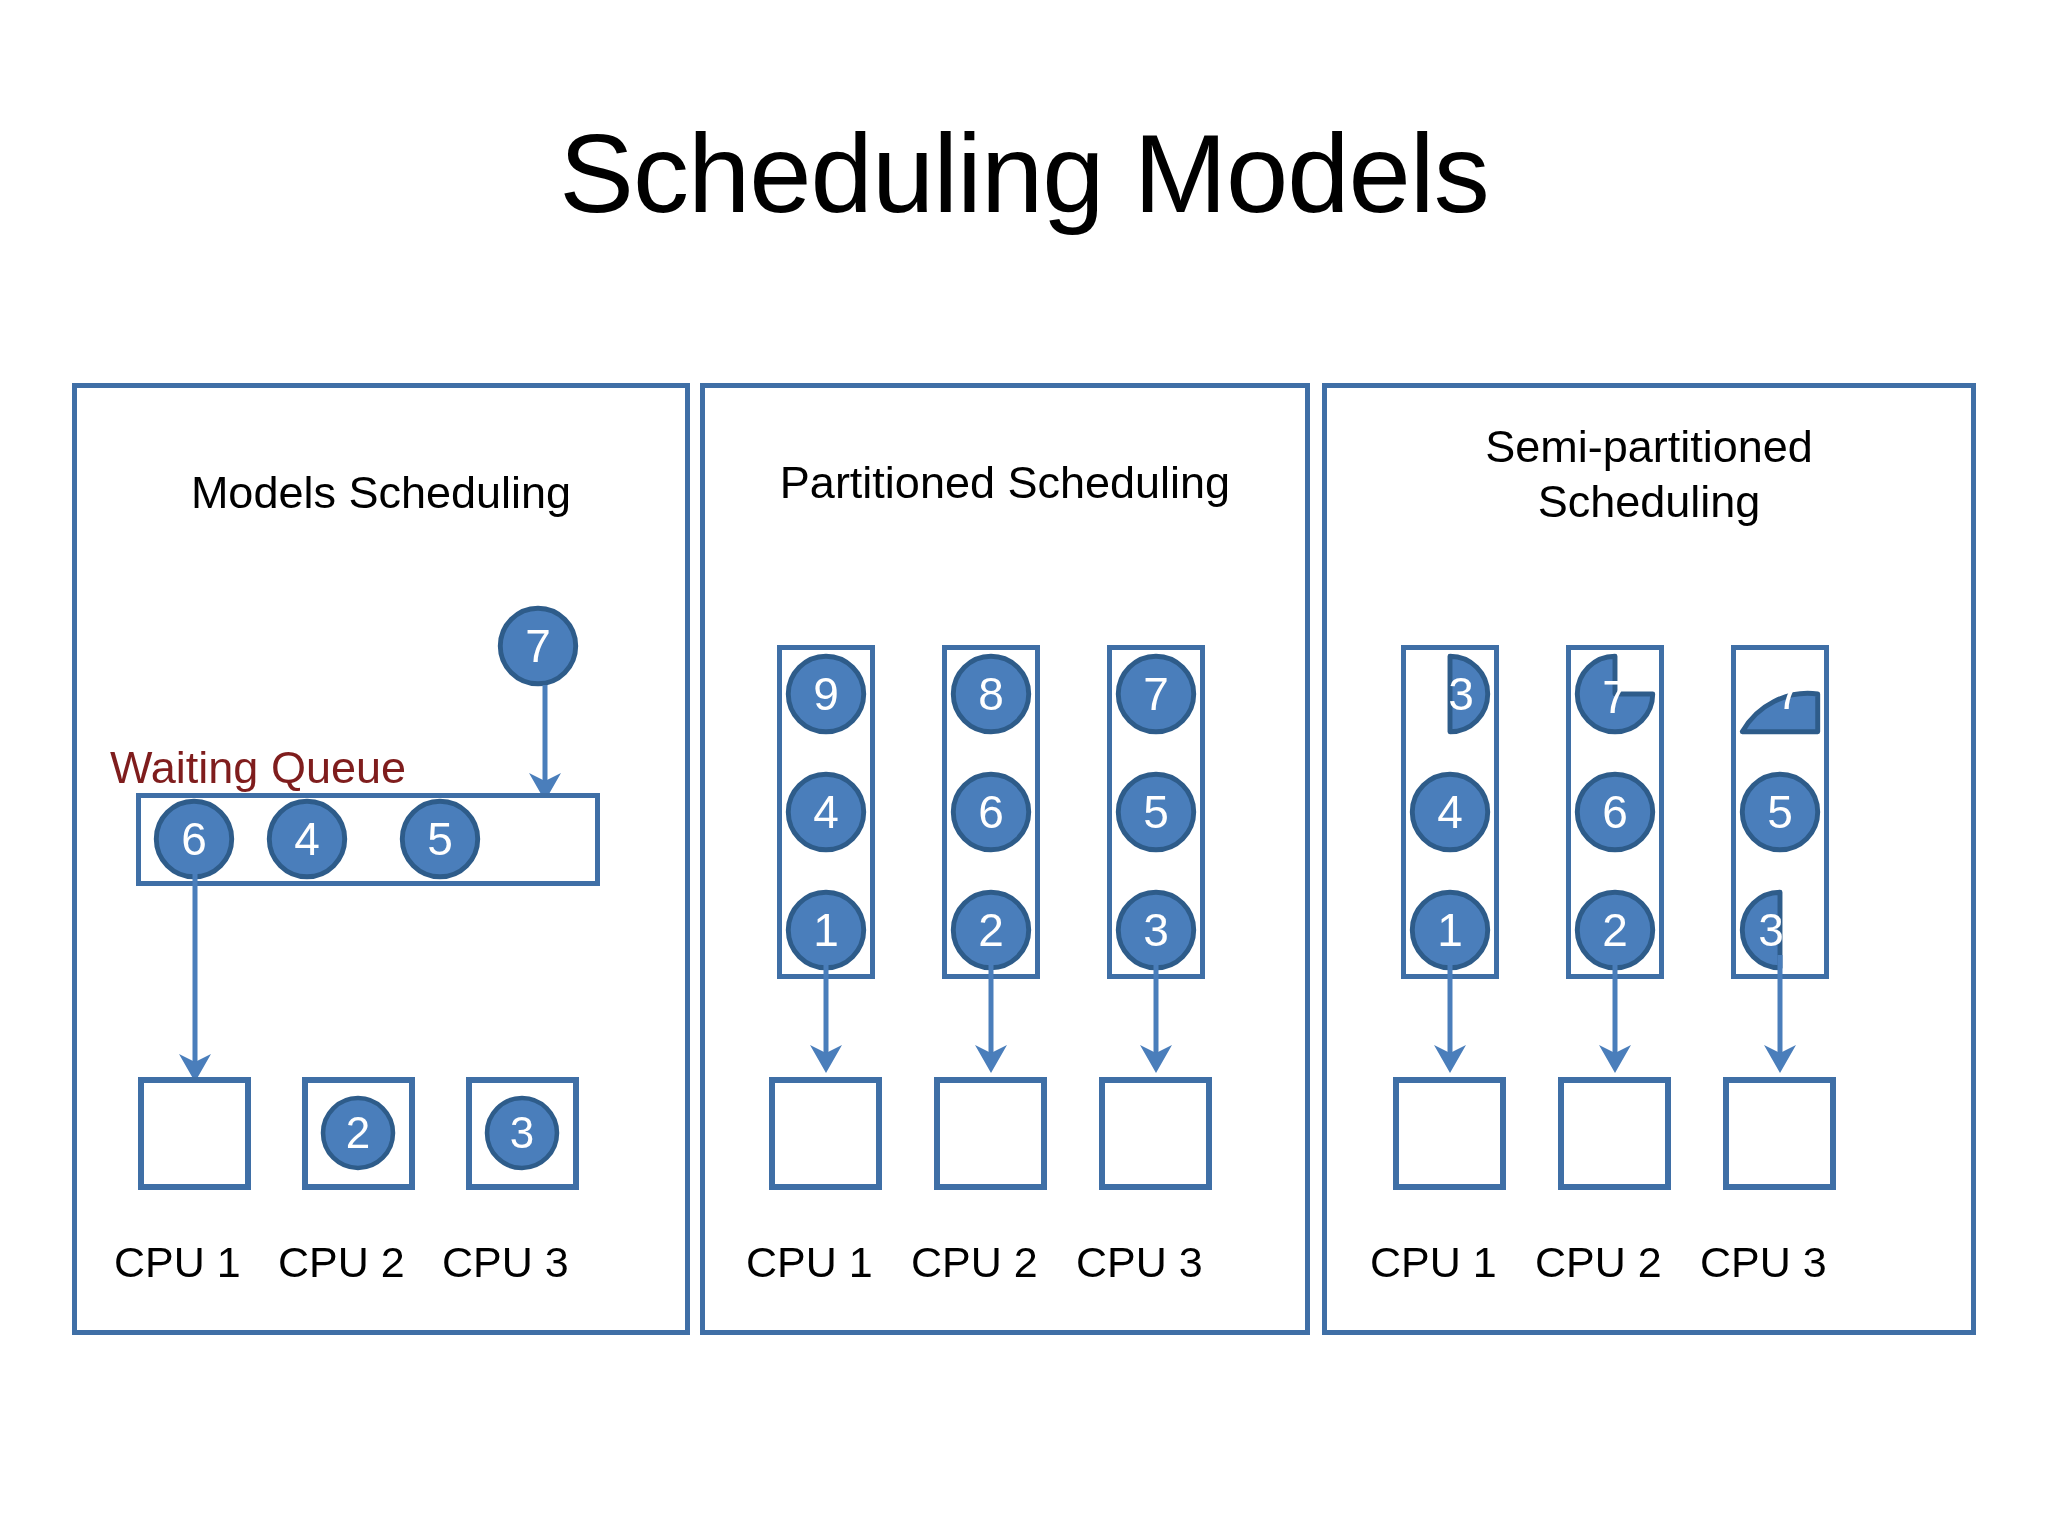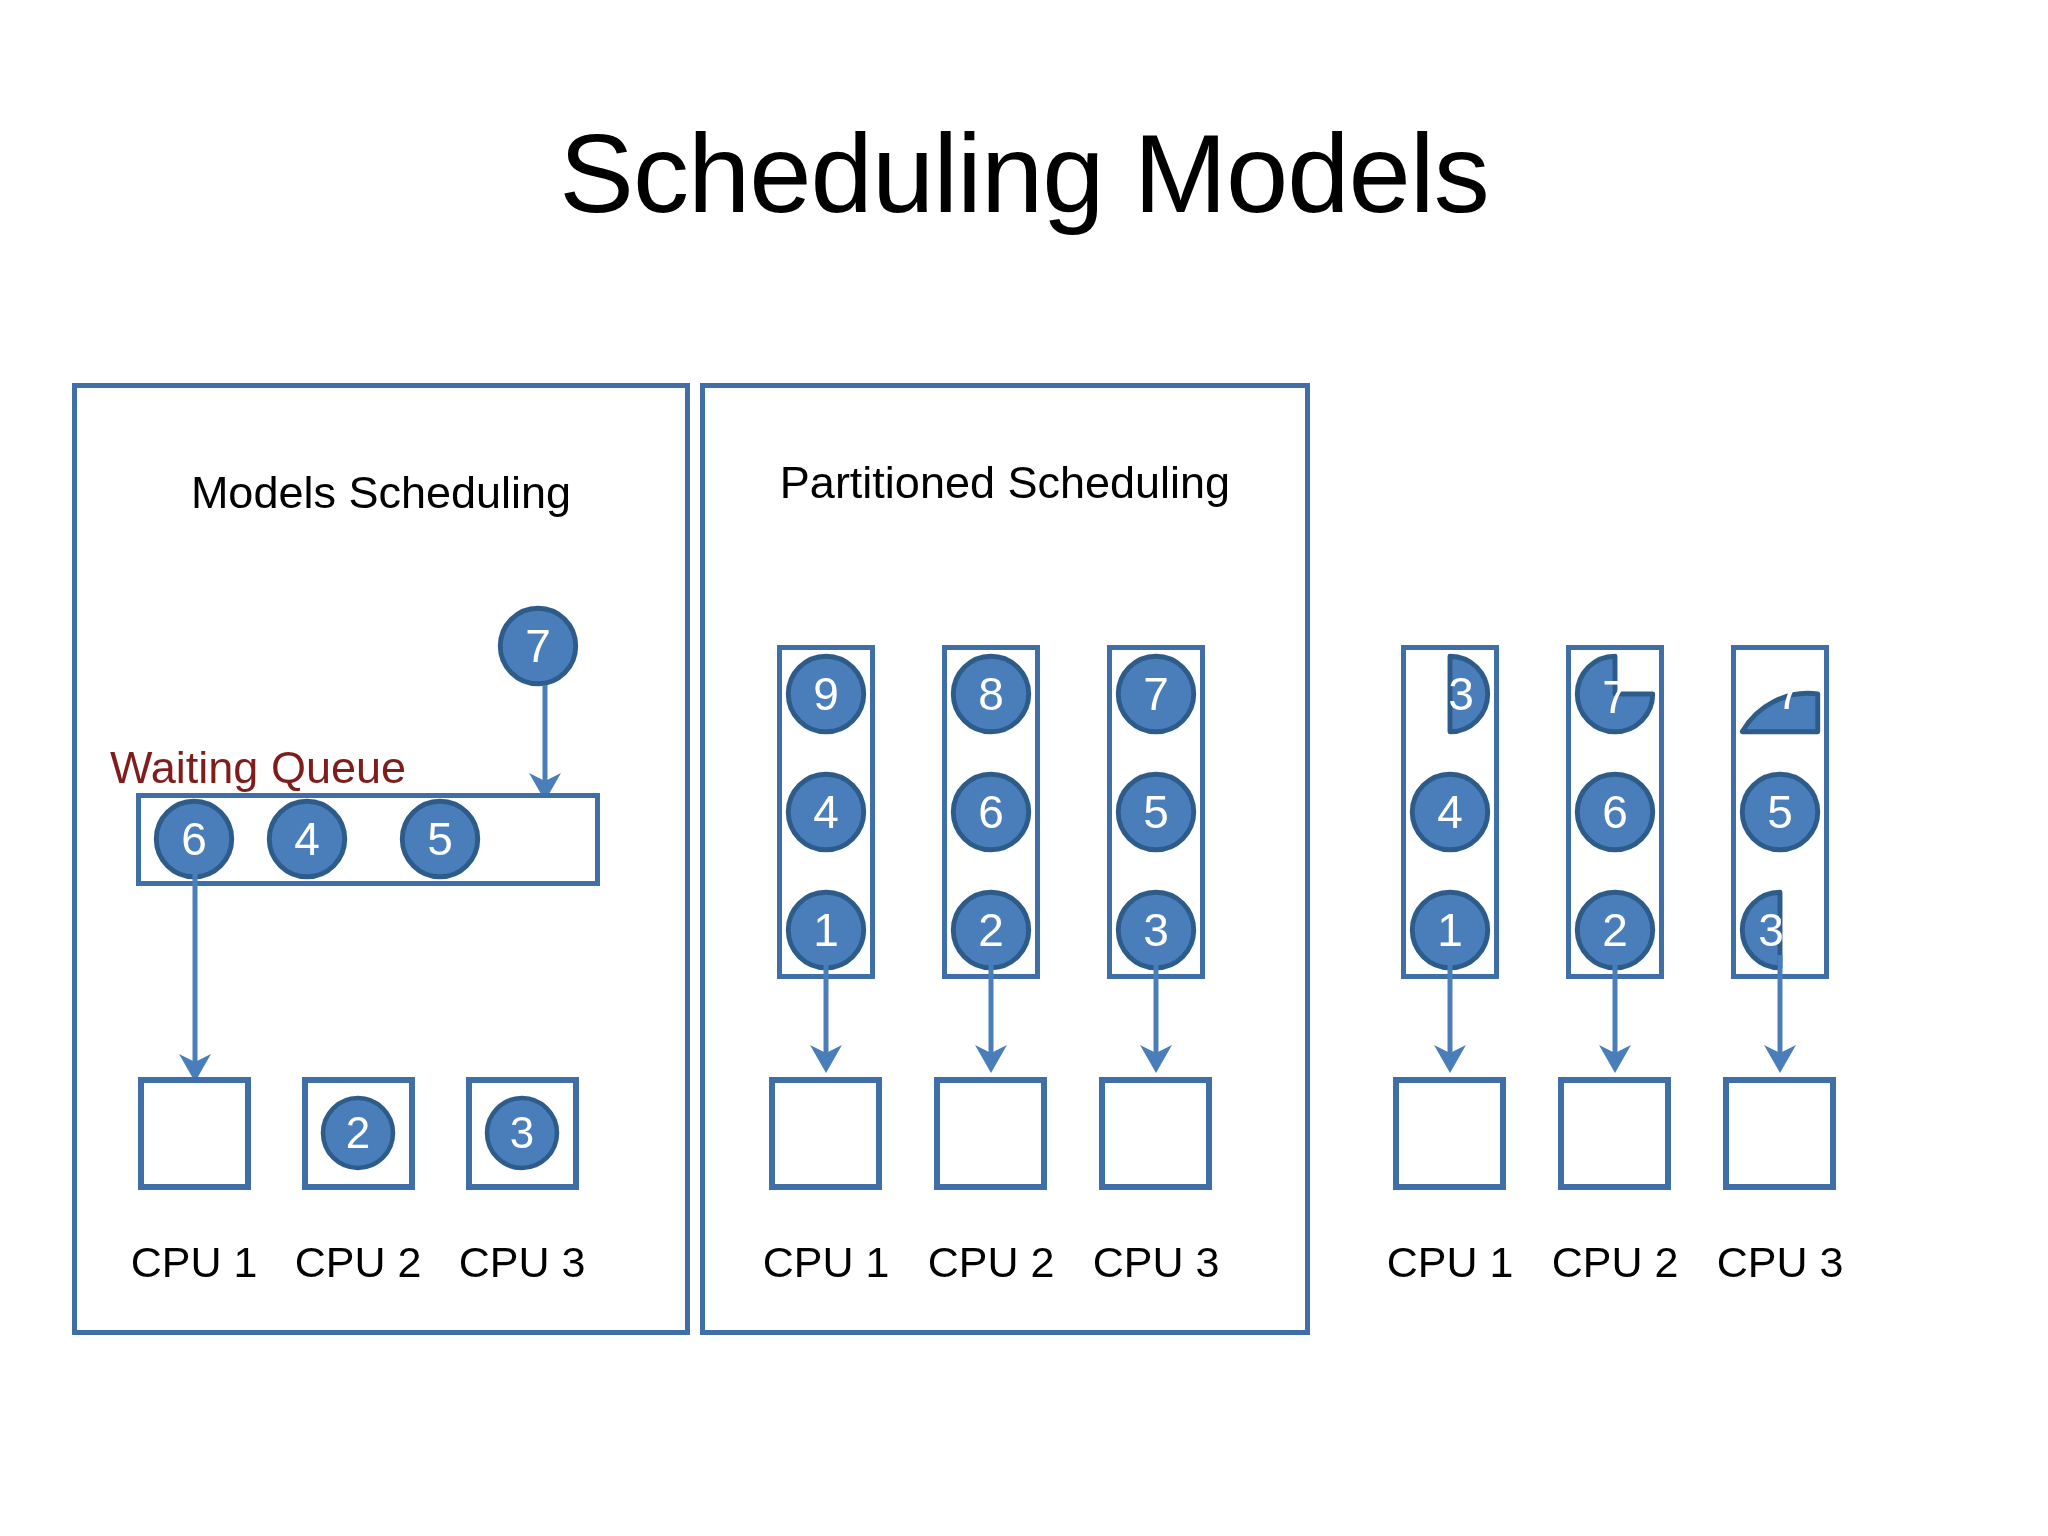"Semi-partitioned" div.panel { html: none -> <div> <div> <span>Semi-partitioned</span><br> <span>Scheduling</span> </div> </div> }
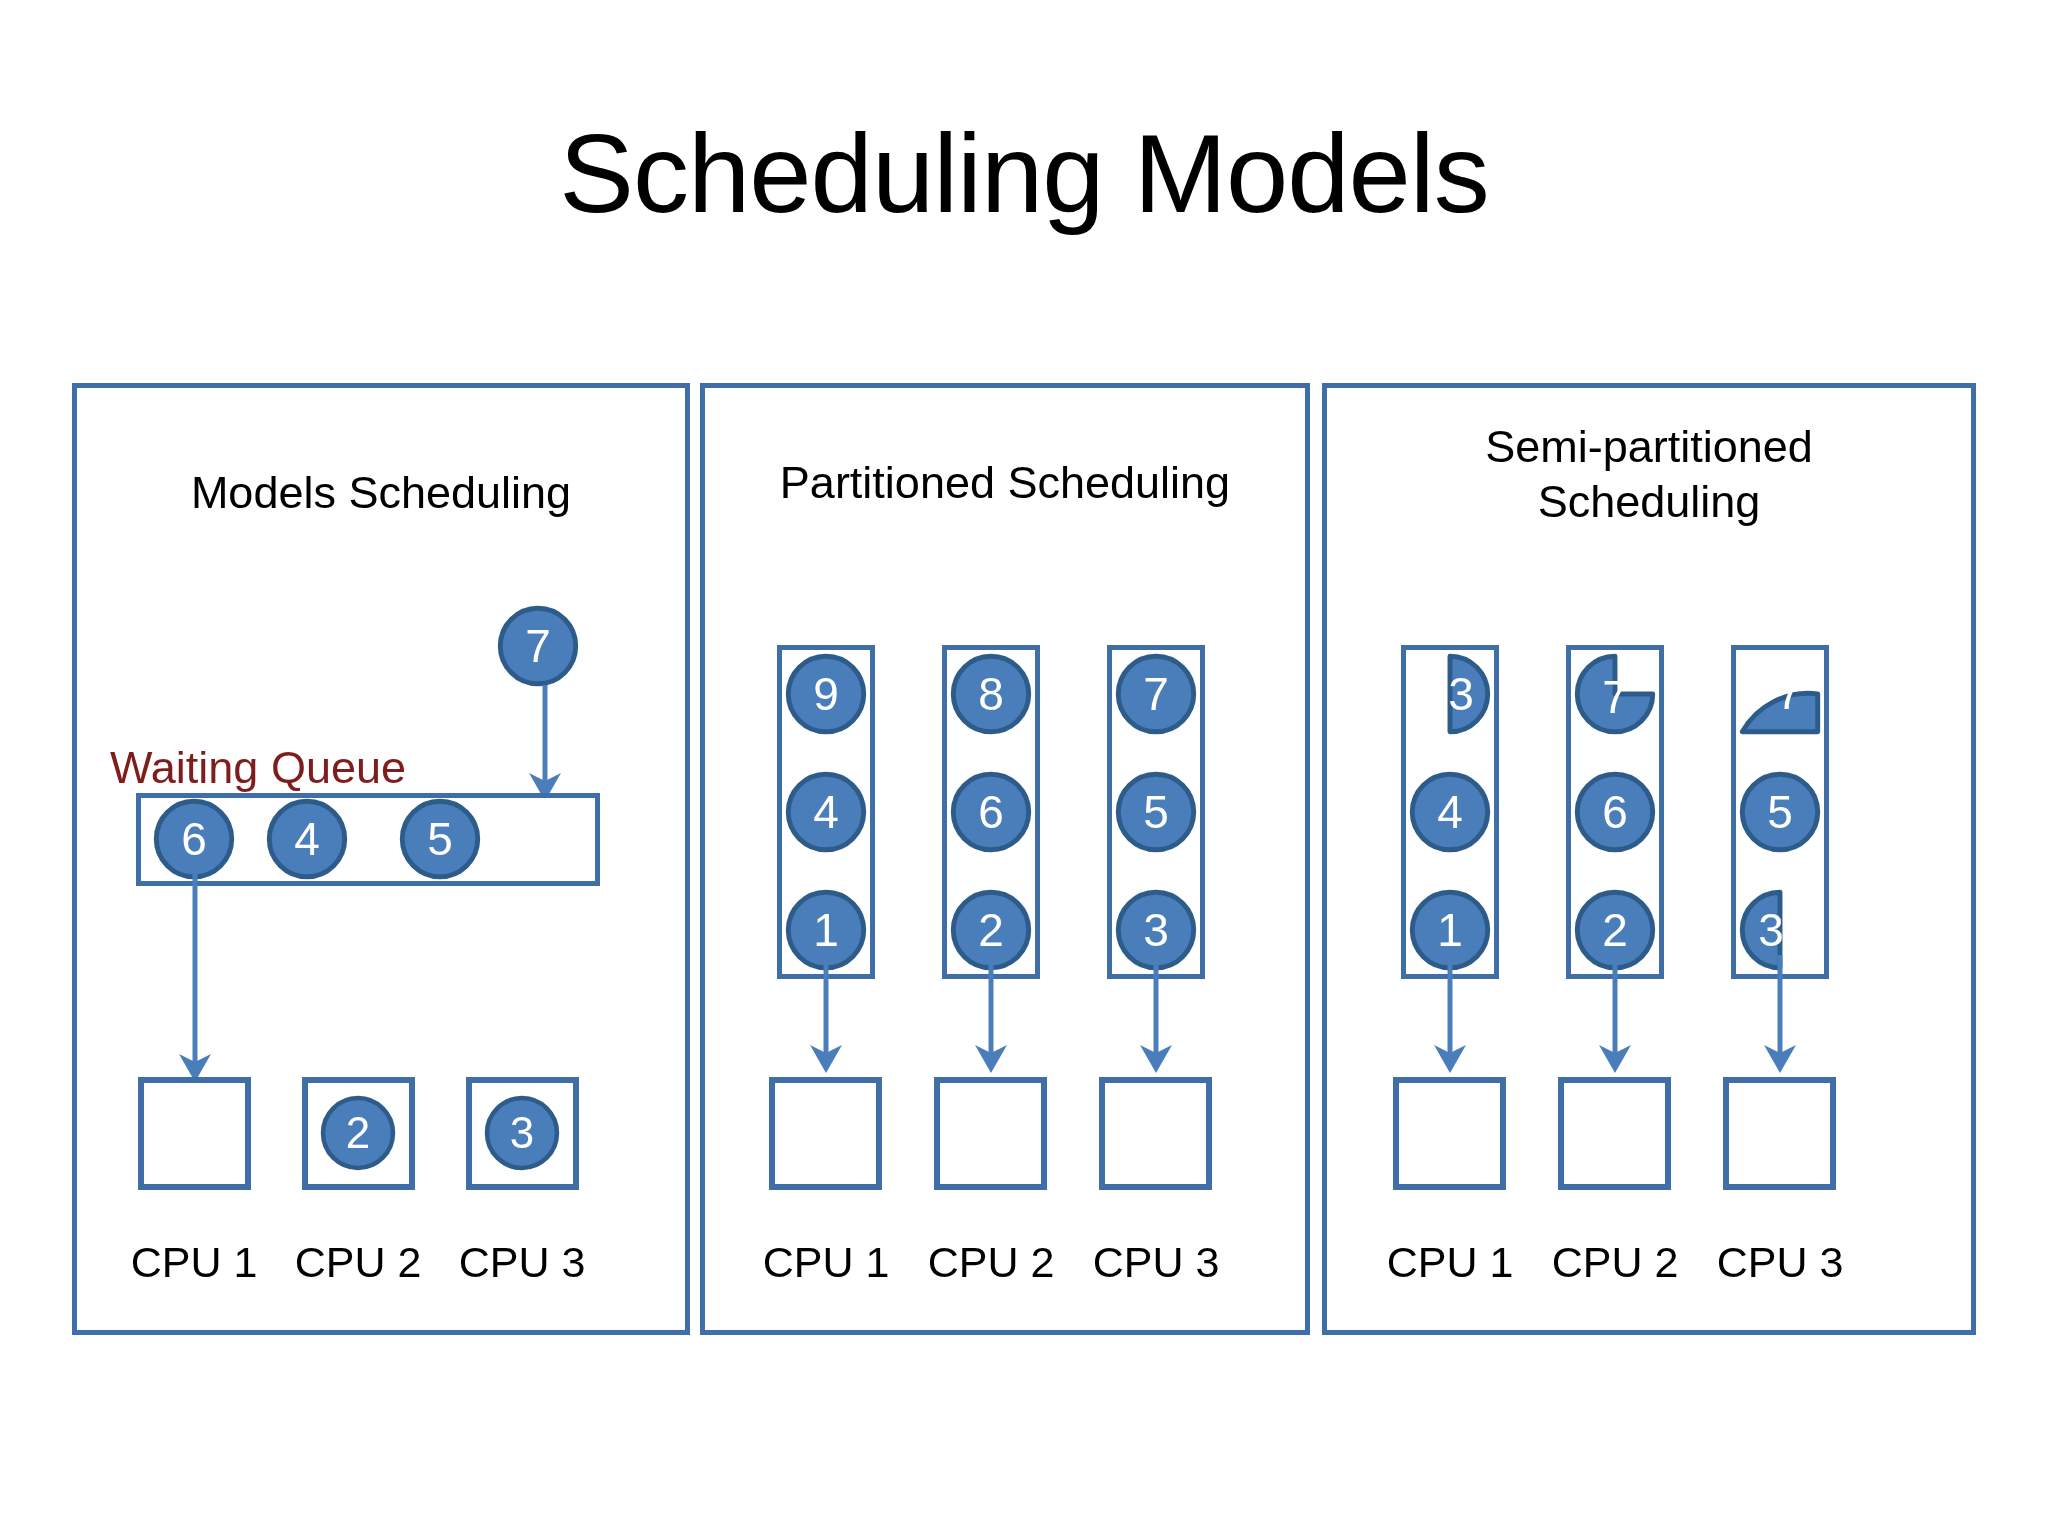"CPU 1" .cpu-label { text-align: center -> left }
